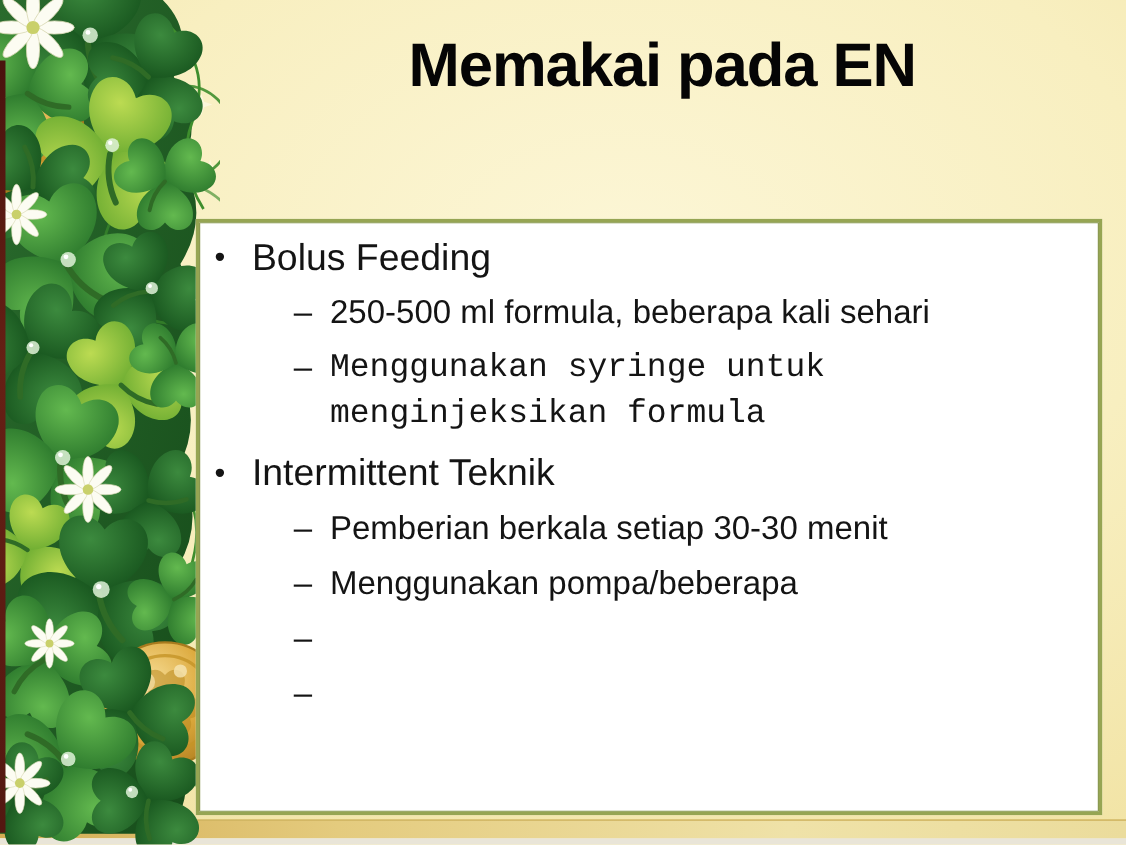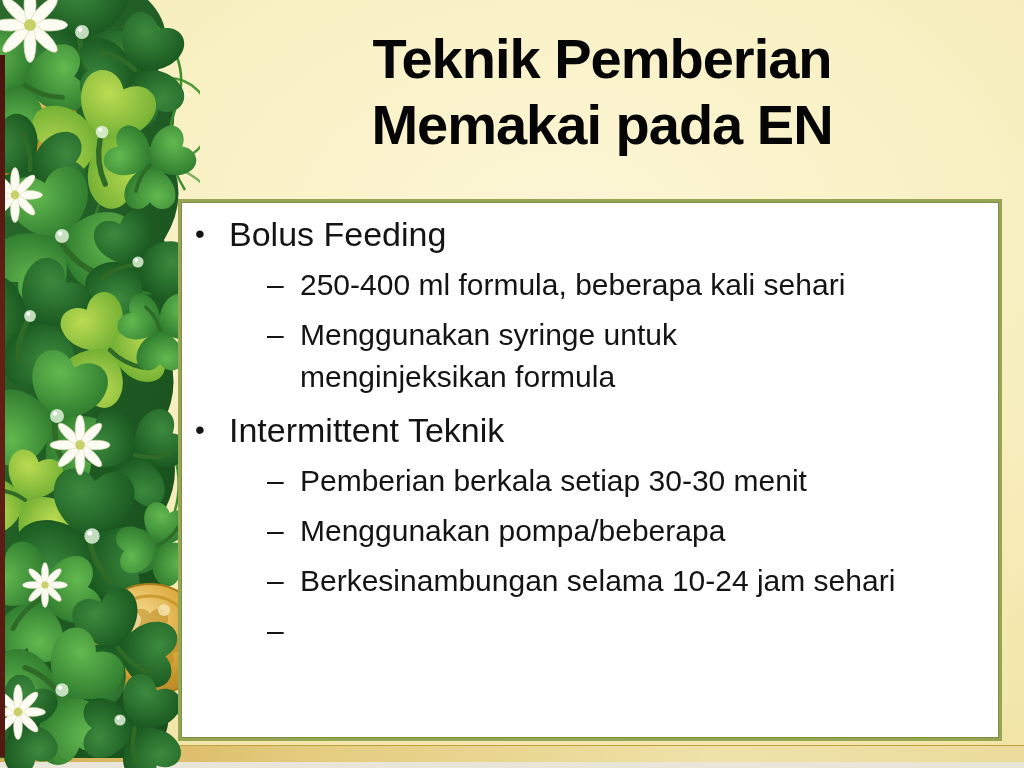"Teknik Pemberian" div { html: <div>Teknik Pemberian</div> -> none }
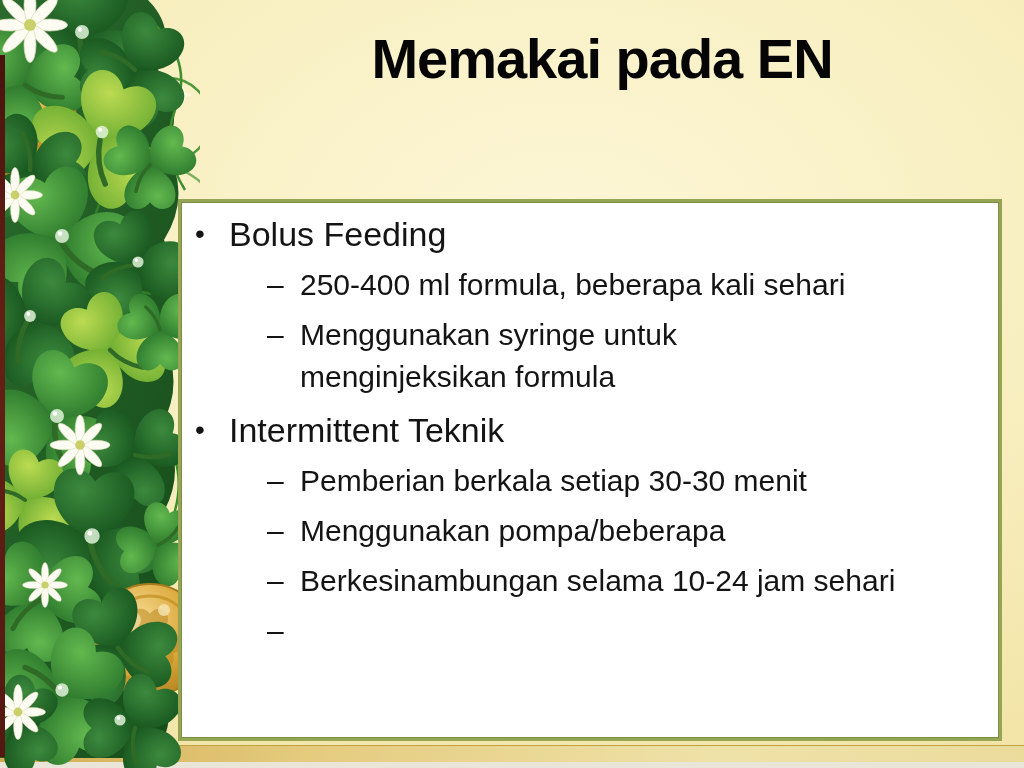"250-400 ml formula, beberapa kali" span.tx { text: 250-400 -> 250-500 }
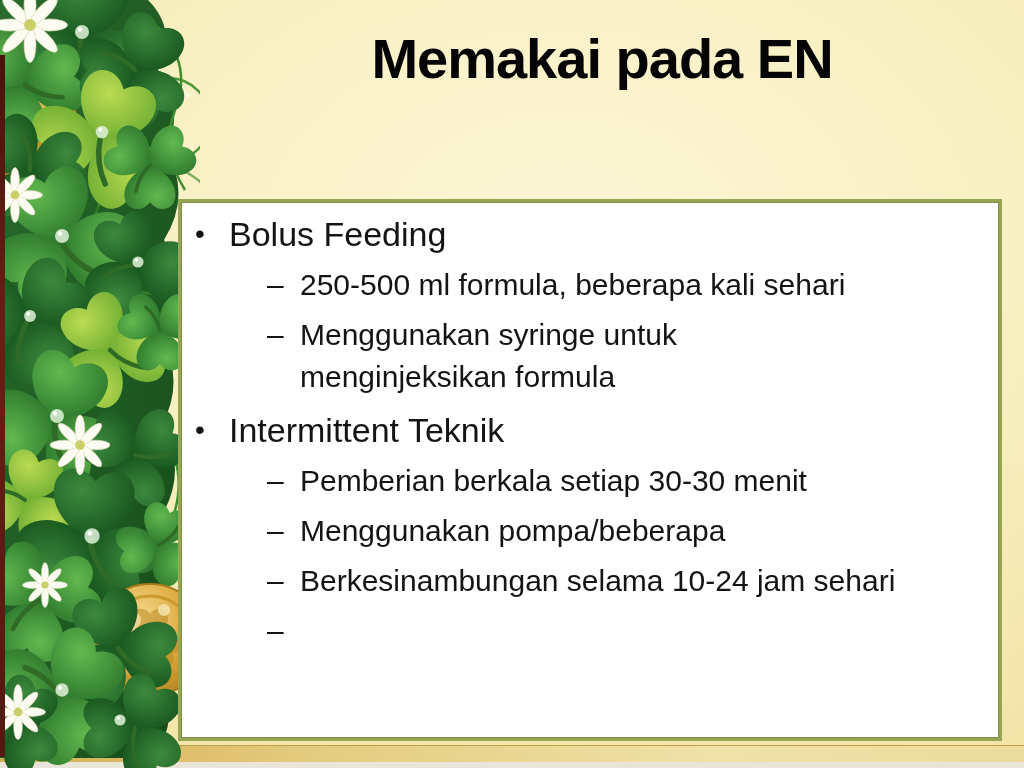"Menggunakan syringe untuk menginjeksikan" .wrap480 { font-family: none -> Liberation Mono, monospace }
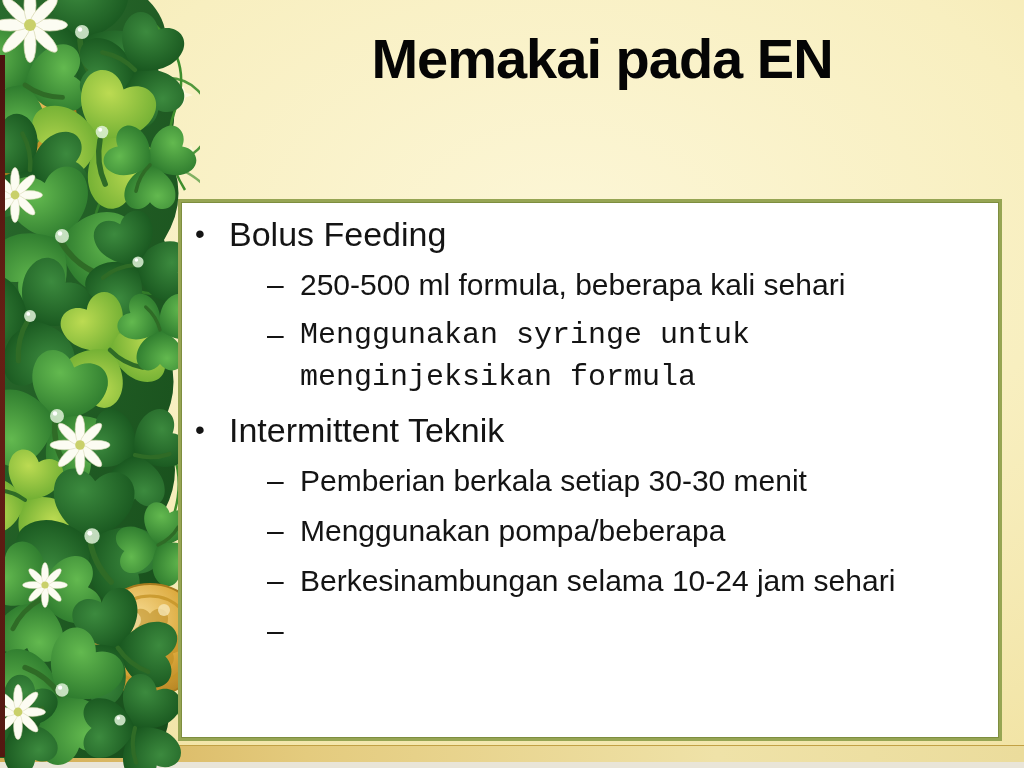"Berkesinambungan selama 10-24 jam sehari" span.tx { html: <span>Berkesinambungan selama 10-24 jam sehari</span> -> none }
